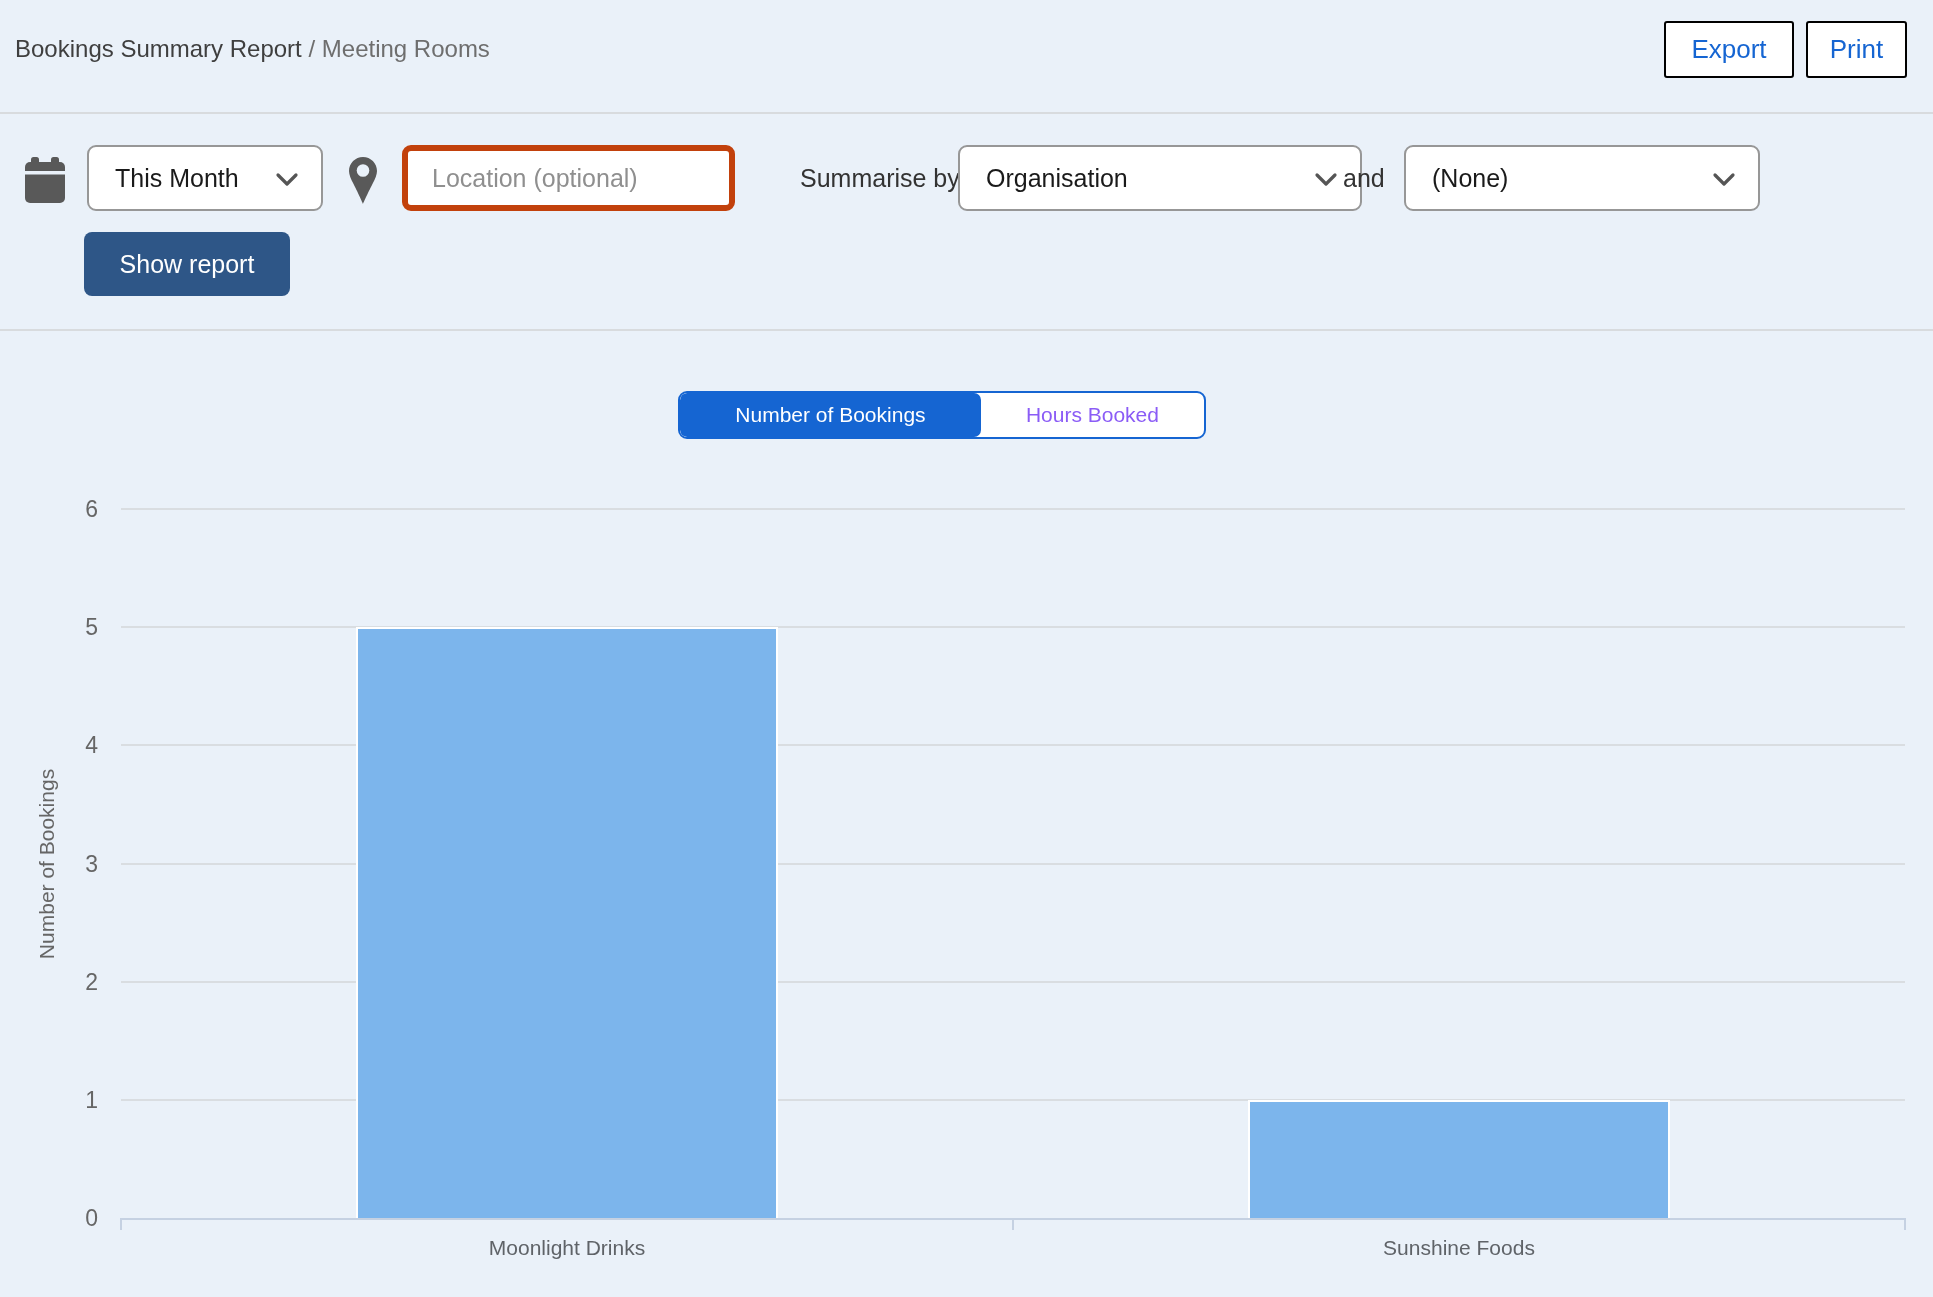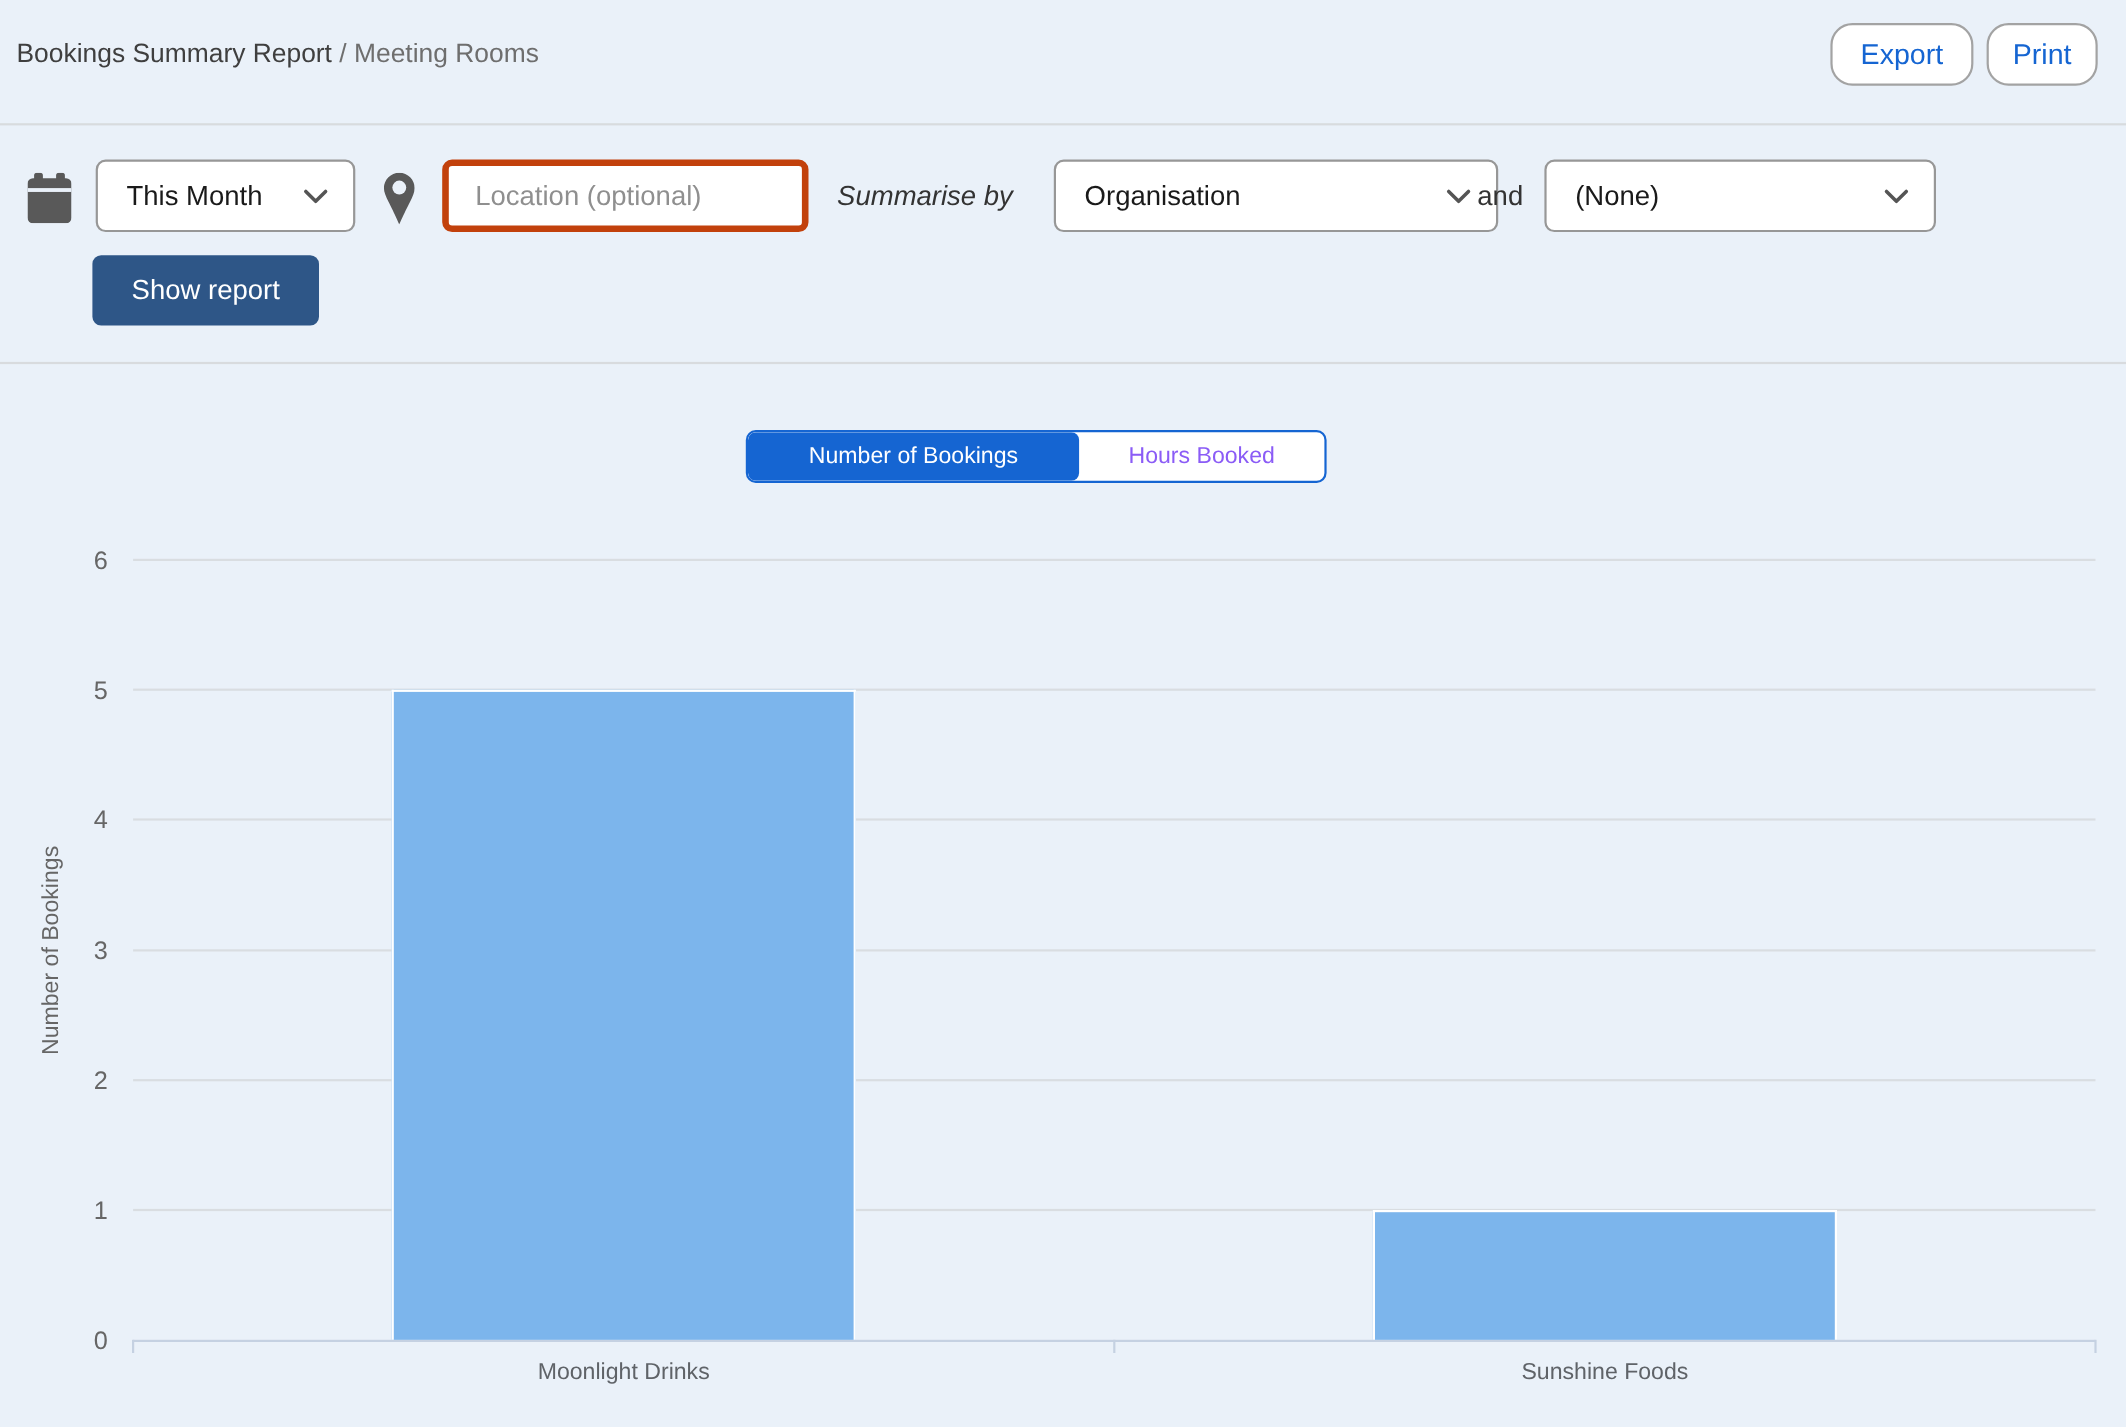"Export" .btn-outline { border: 2px solid #a3a3a3 -> 2px solid #000000; border-radius: 20px -> 3px }
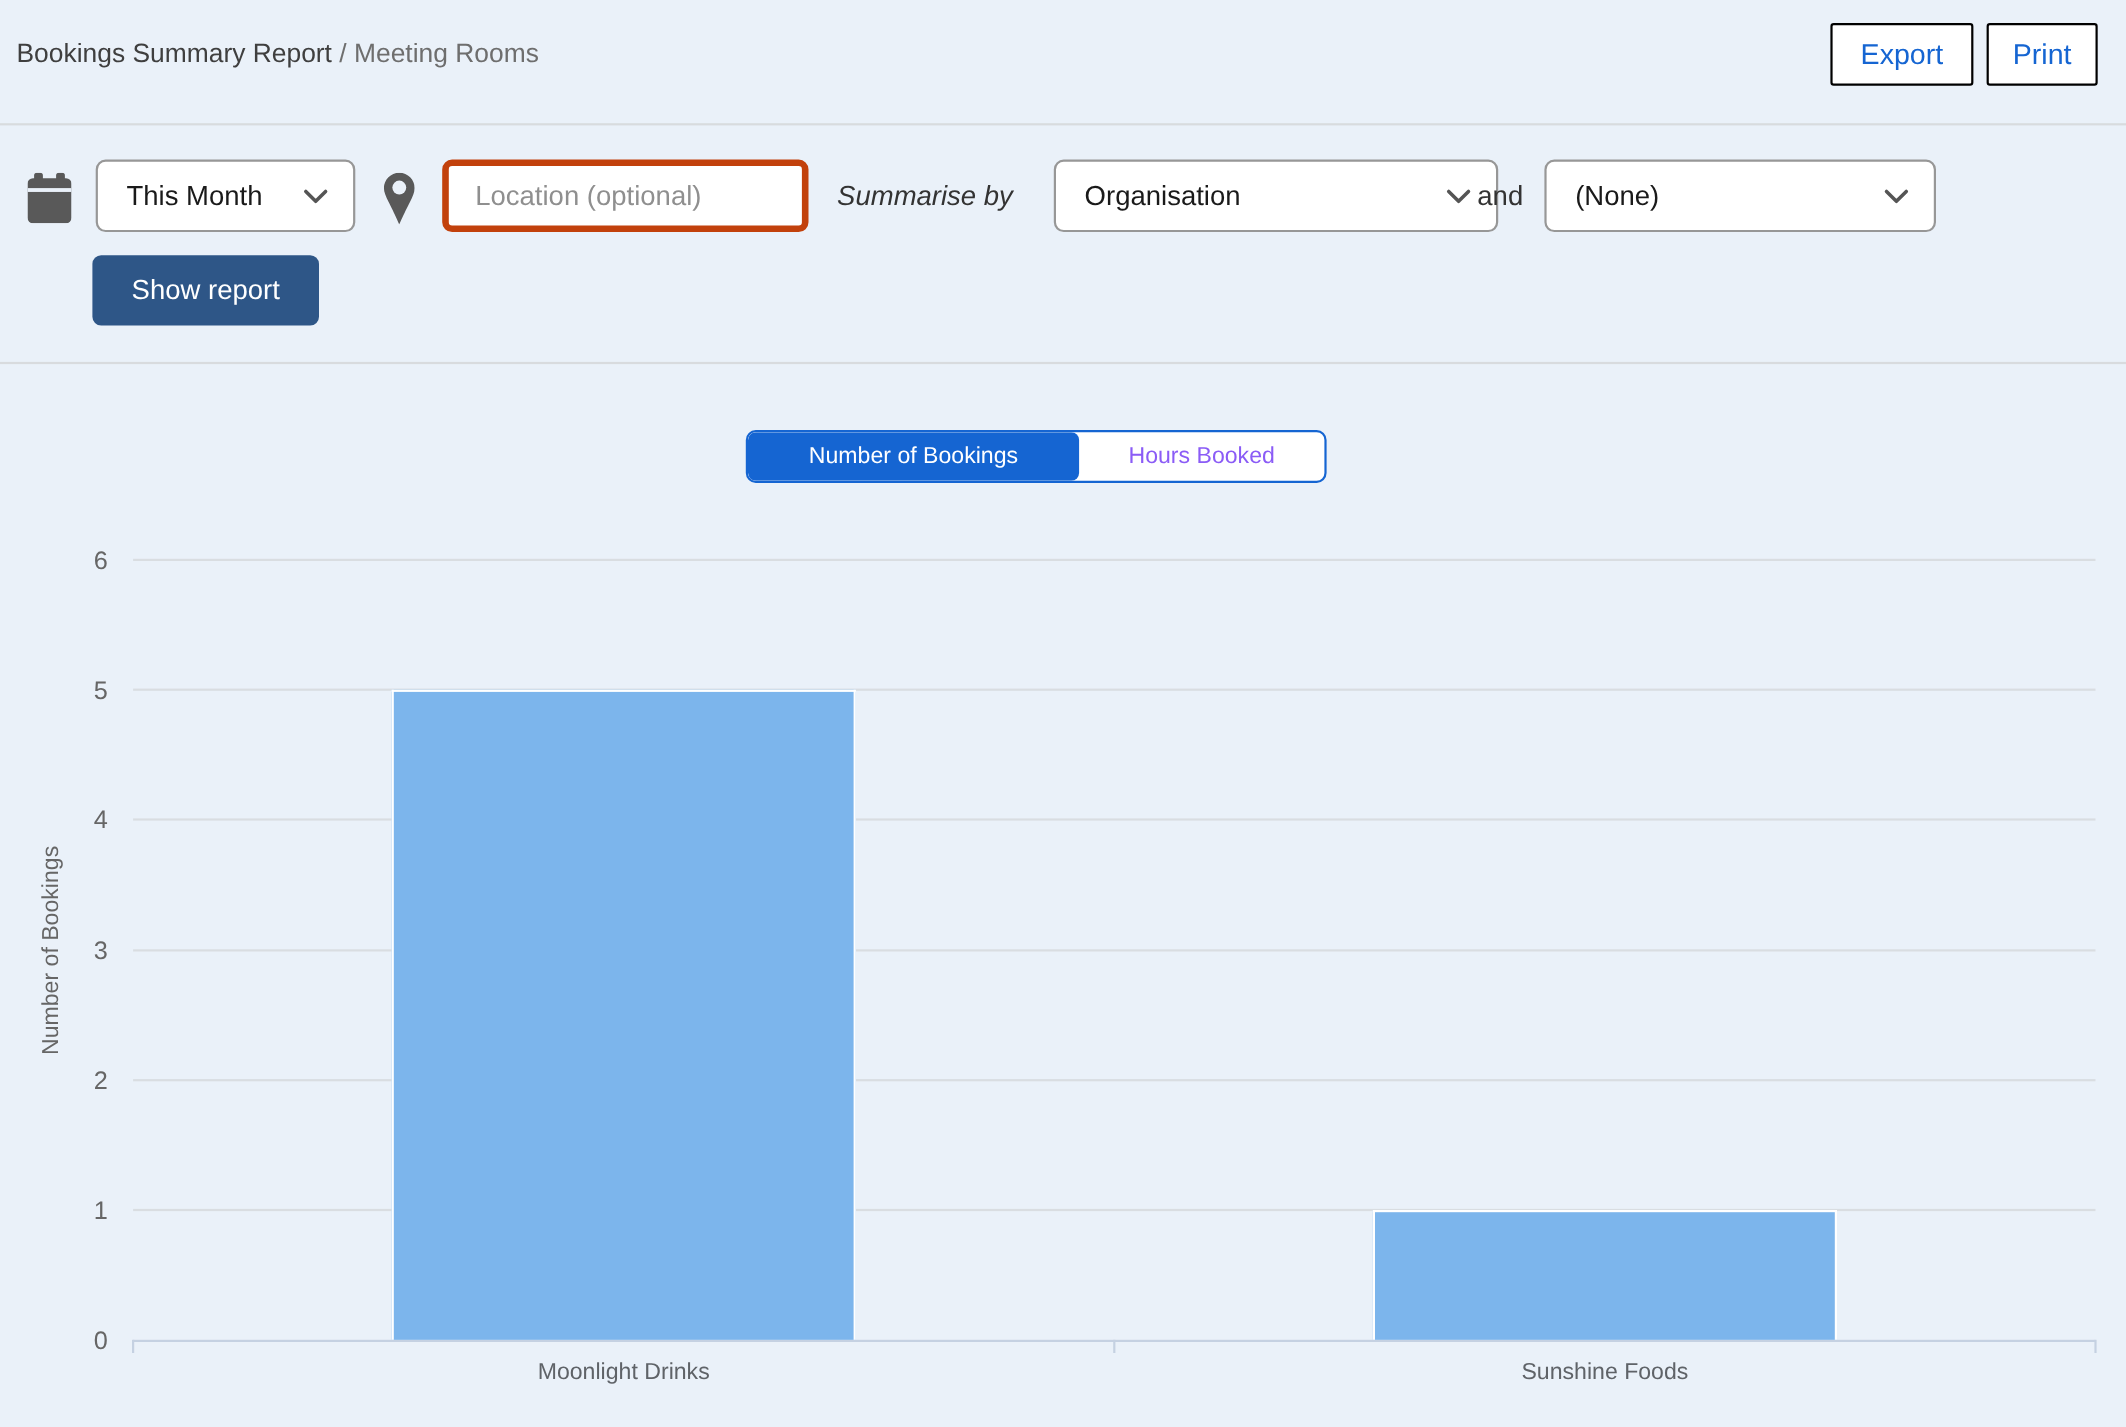"Summarise by" .lbl-summarise { font-style: italic -> none; left: 761px -> 800px }
